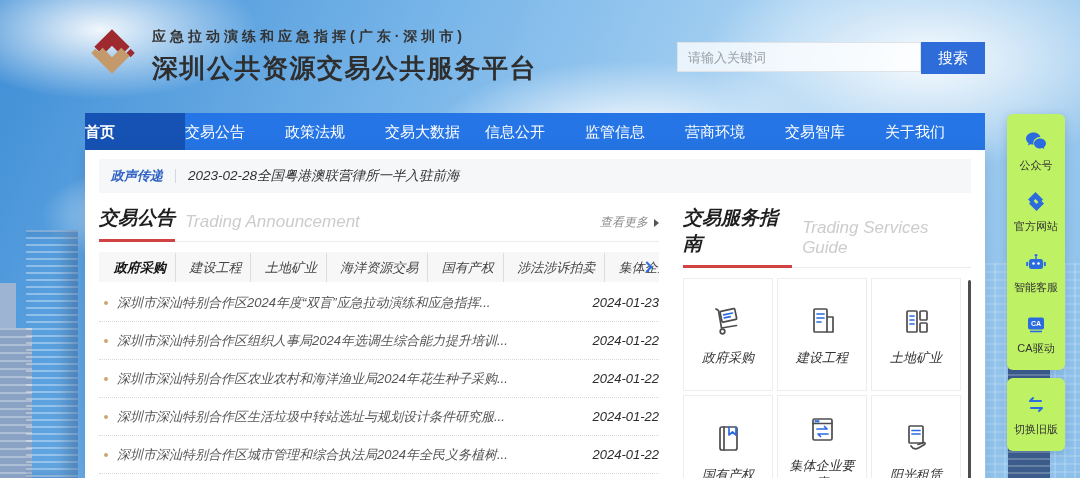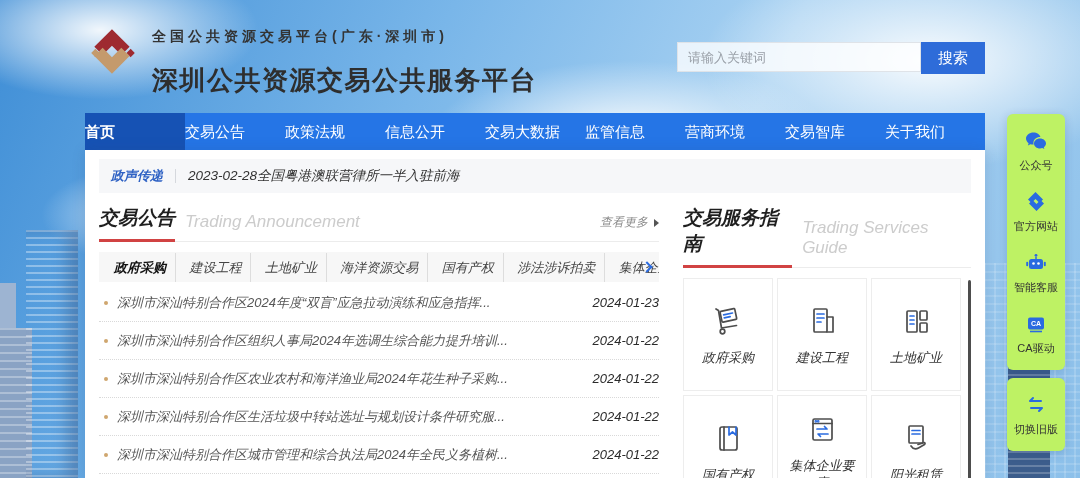"全国公共资源交易平台(广东·深圳市)" div.title-top { text: 全国公共资源交易平台 -> 应急拉动演练和应急指挥 }
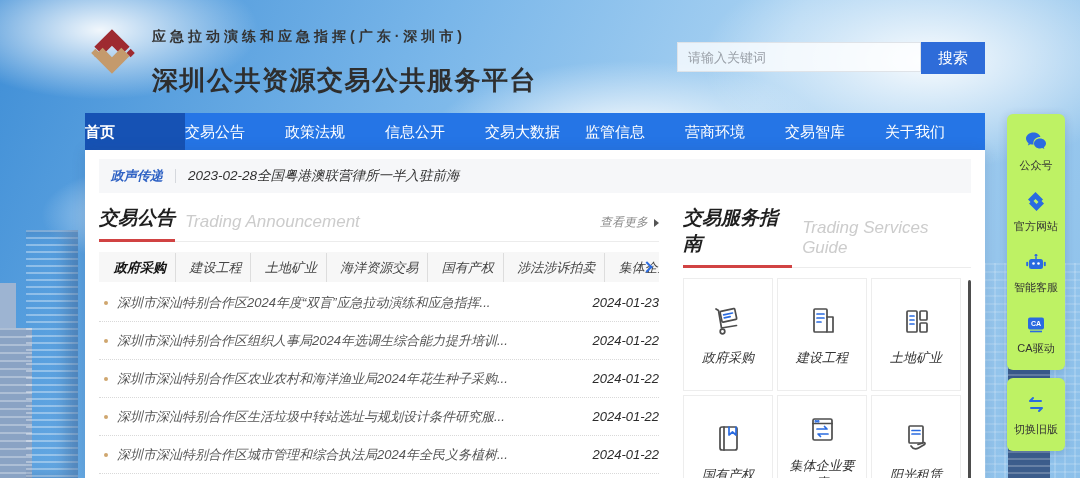"深圳公共资源交易公共服务平台" .title-main { margin-top: 17px -> 5px }
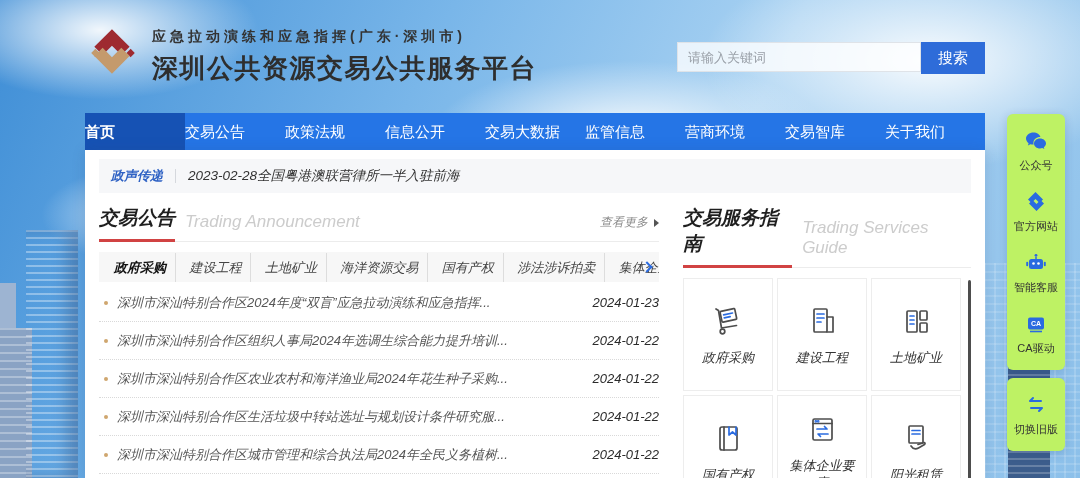"信息公开" div.nav-item { order: before "交易大数据" -> after "交易大数据" }
